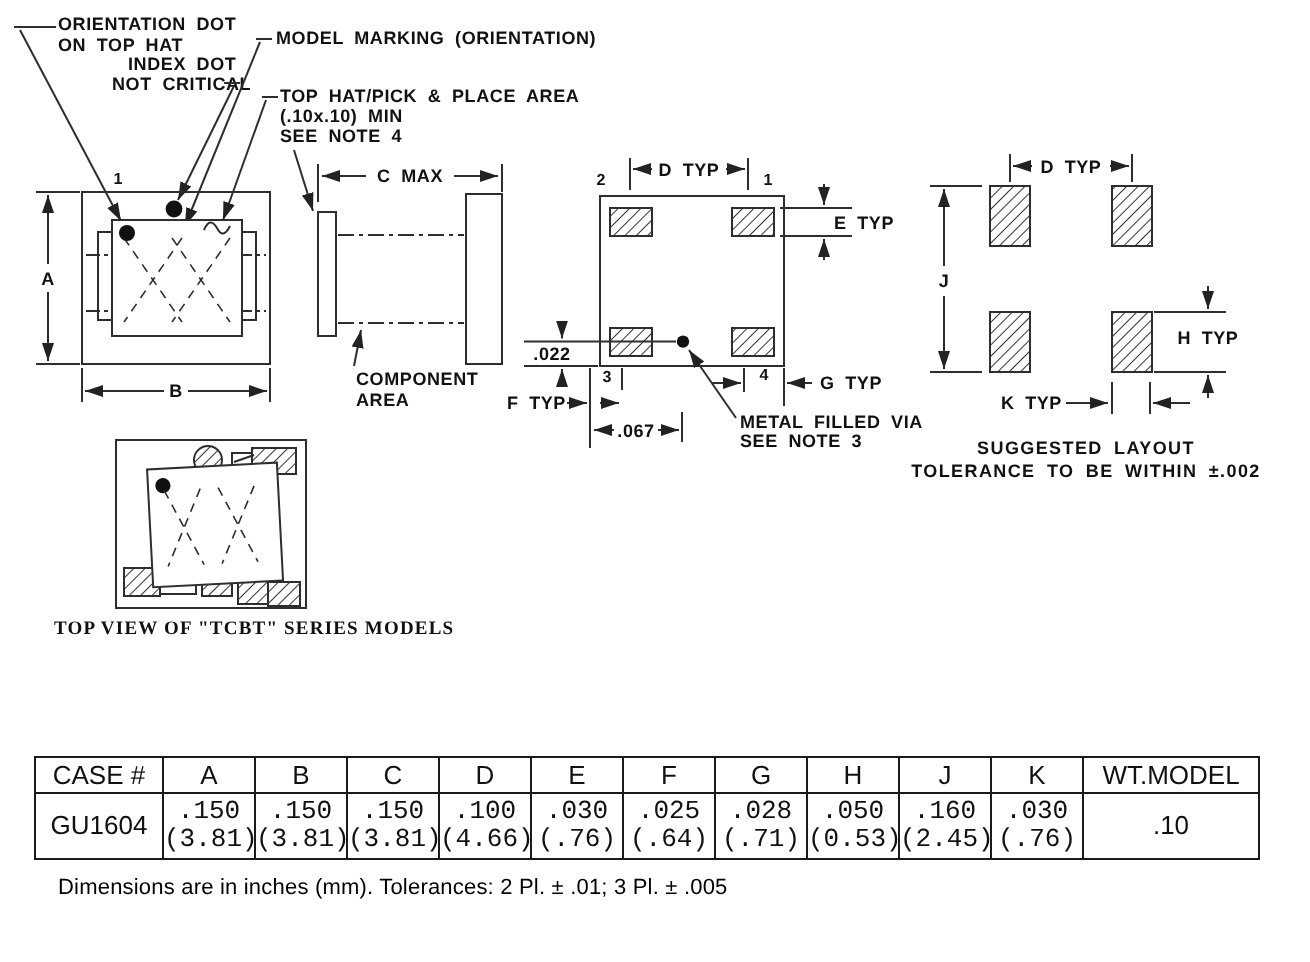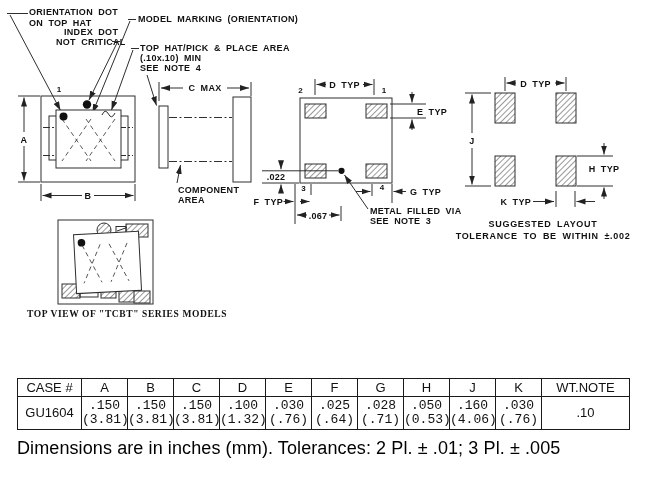"WT.NOTE" th { text: WT.NOTE -> WT.MODEL }
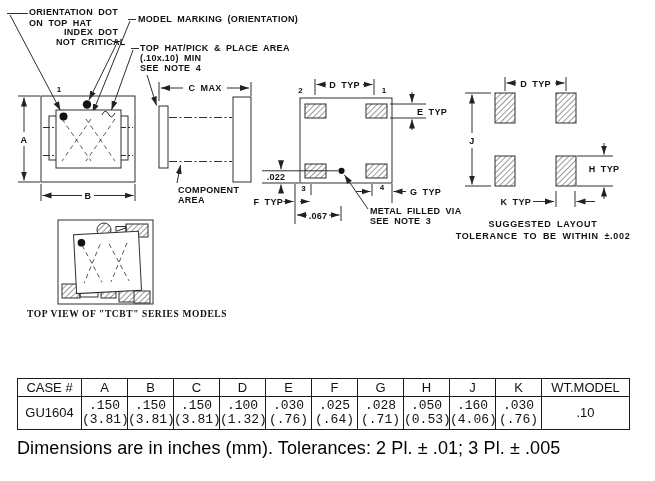"(1.32)" span { text: 1.32 -> 4.66 }
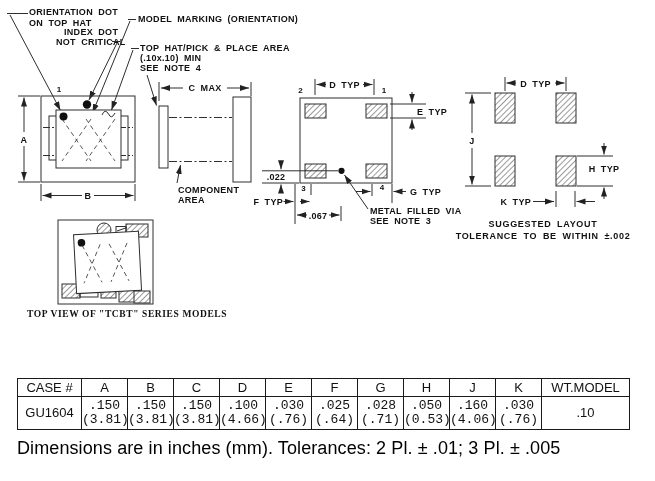"(4.06)" span { text: 4.06 -> 2.45 }
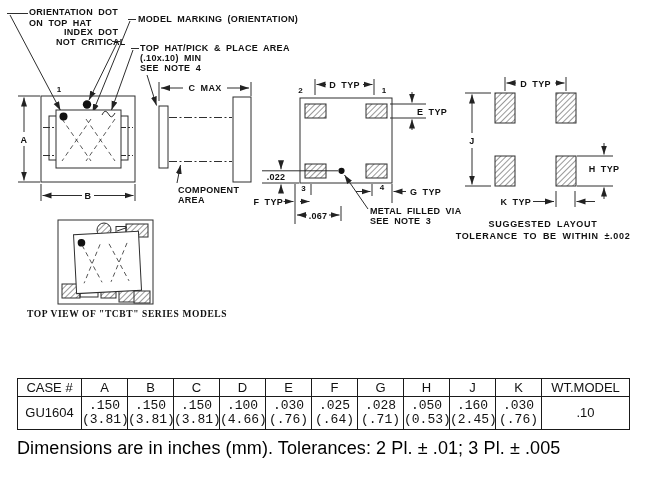"Dimensions are in inches (mm)." .note { font-size: 18px -> 11px; left: 17px -> 29px }
